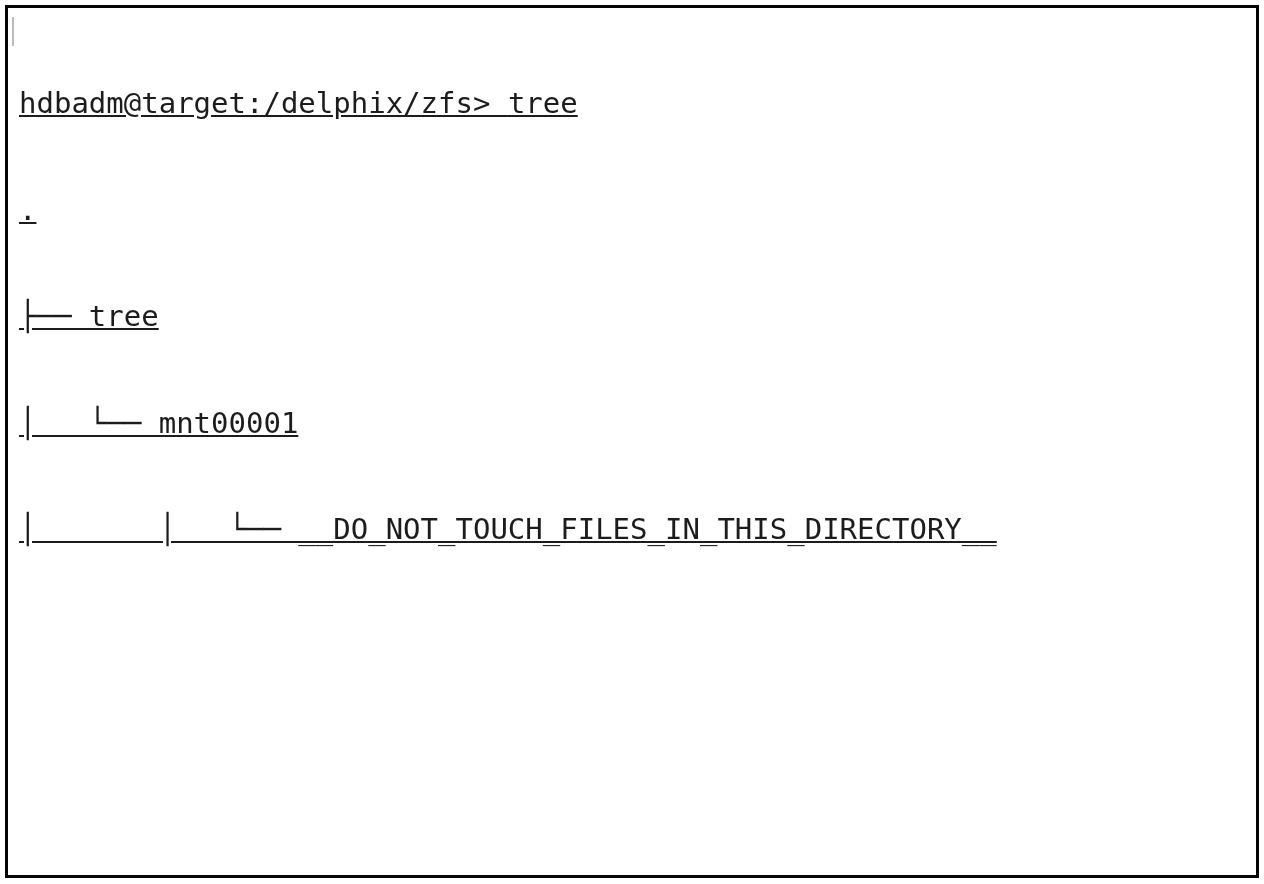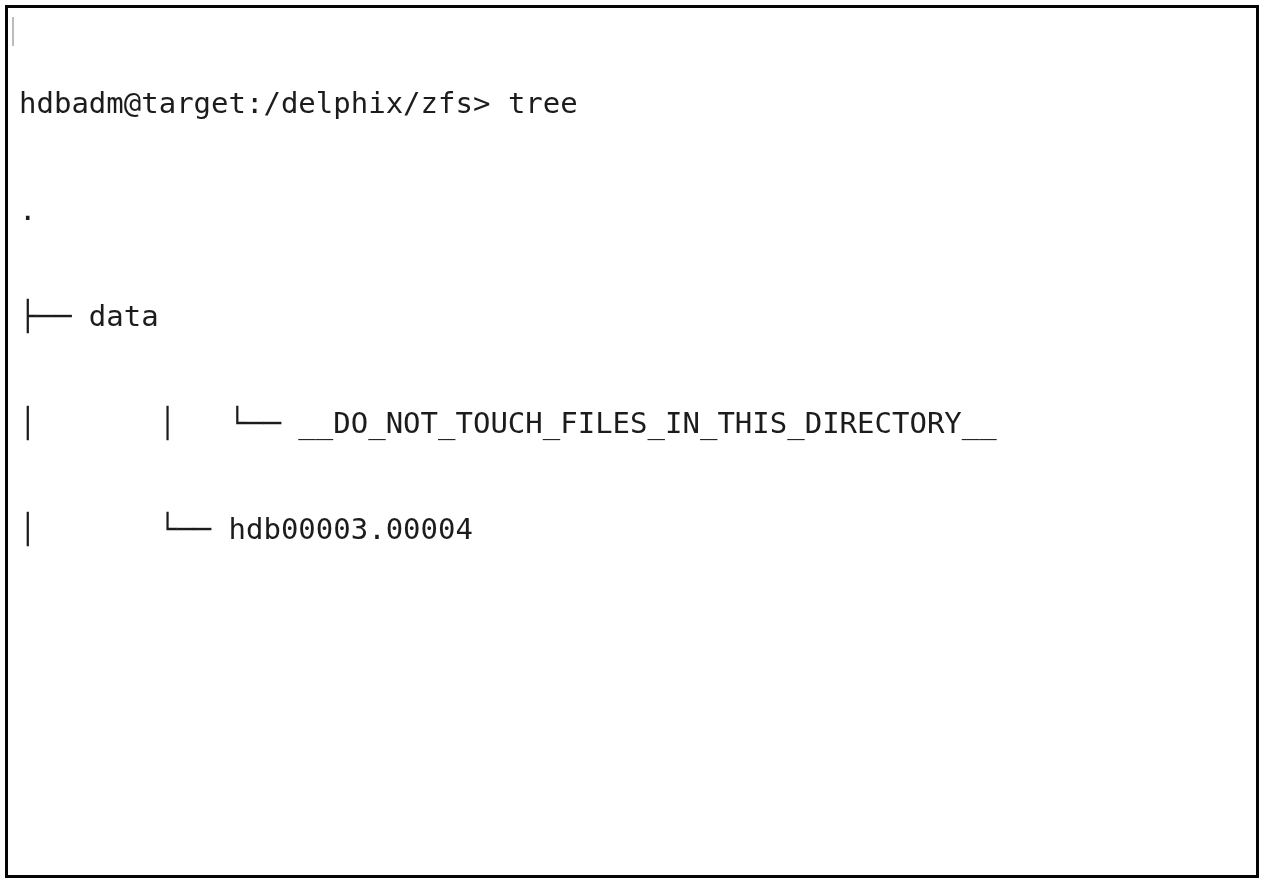"hdbadm@target:/delphix/zfs> tree" .line { text-decoration: none -> underline }
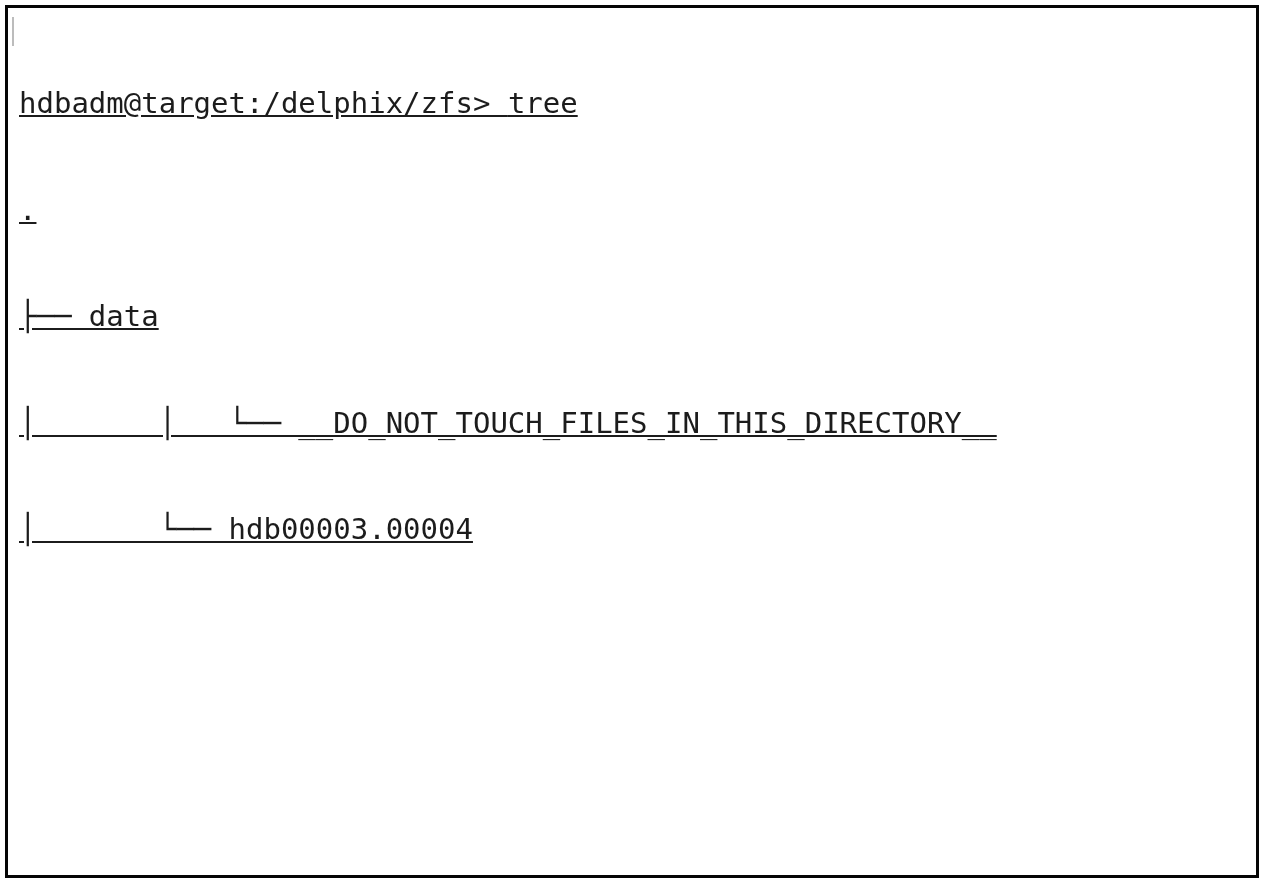"├── data" div.line { text: data -> tree }
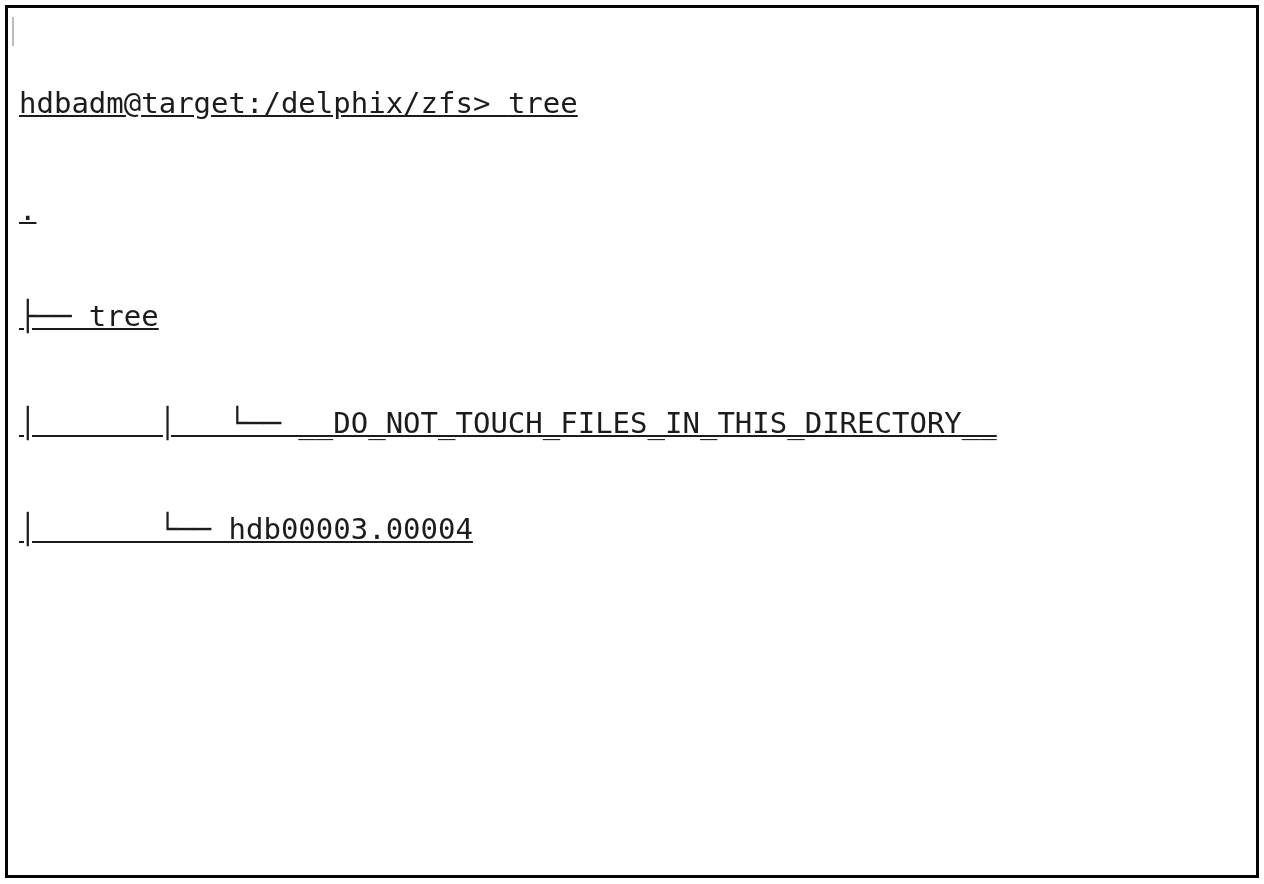"│ └── mnt00001" div.line { html: none -> <div>│ └── mnt00001</div> }
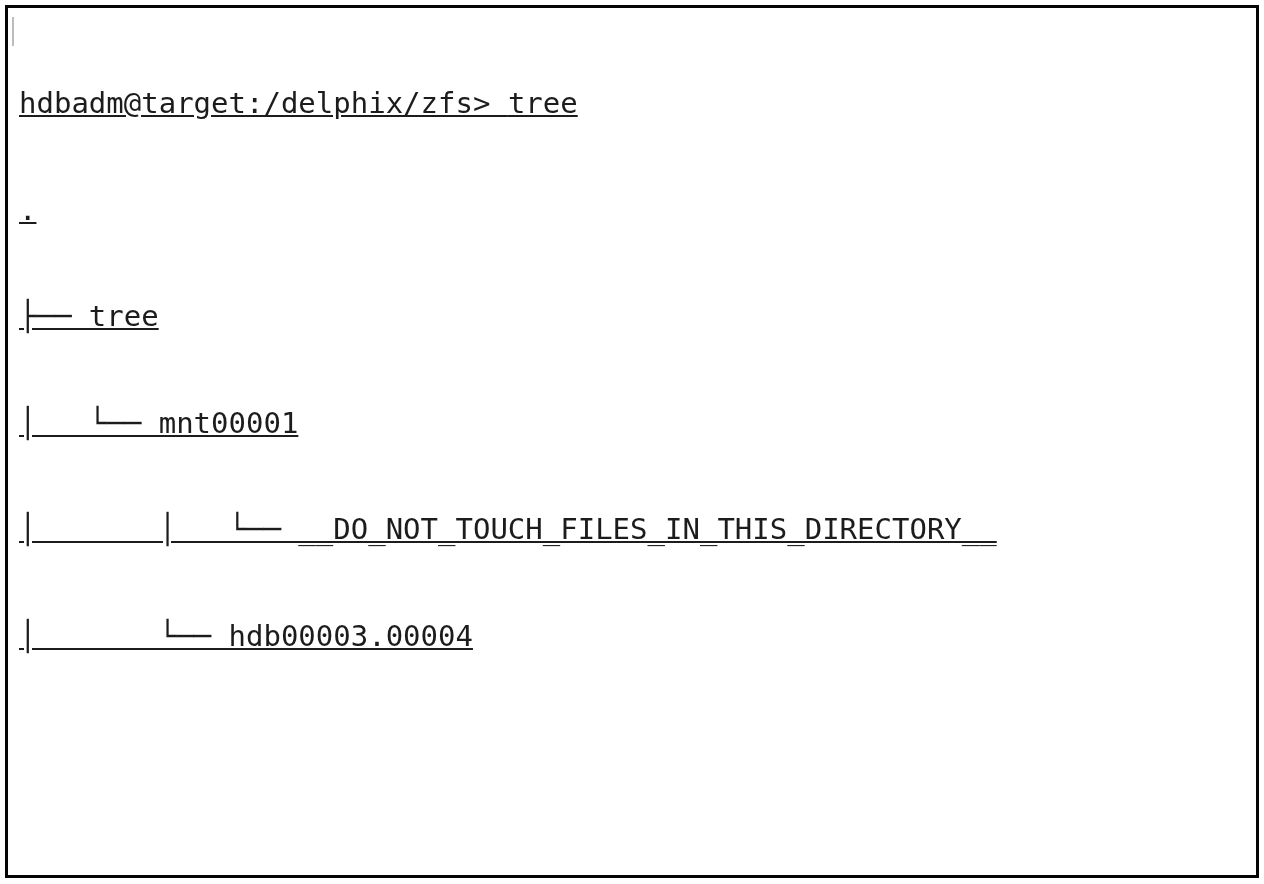"│ └── hdb00003.00004" div.line { html: <div>│ └── hdb00003.00004</div> -> none }
